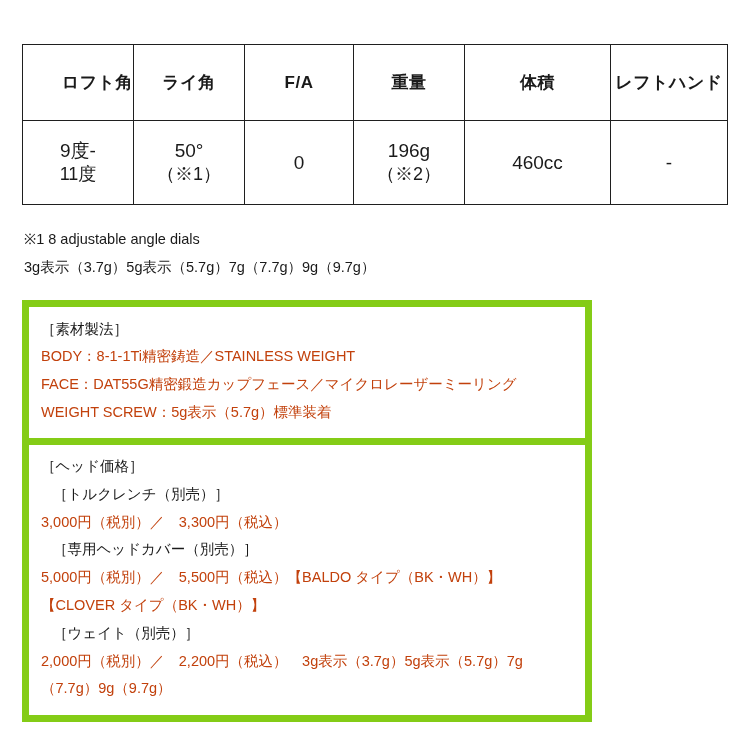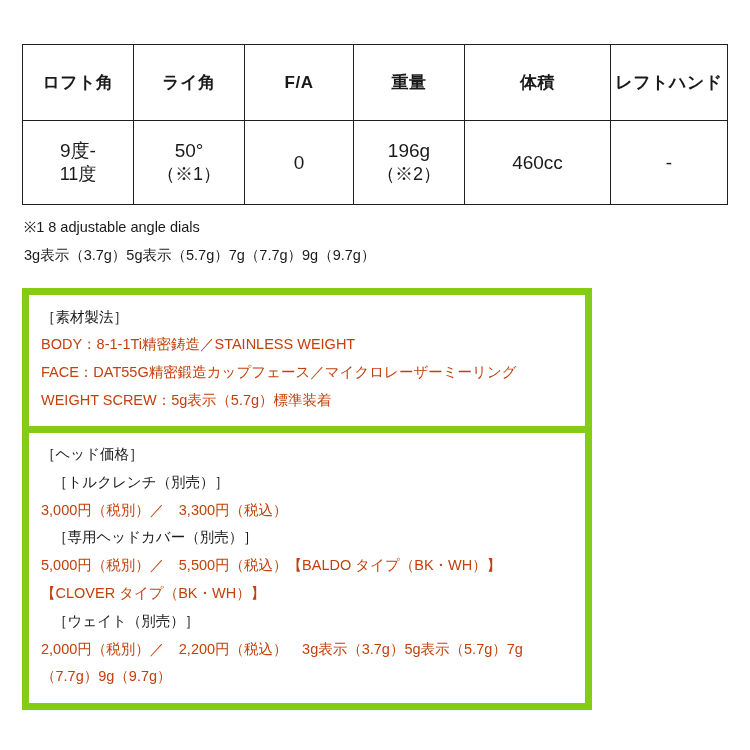"ロフト角" th { text-align: none -> right }
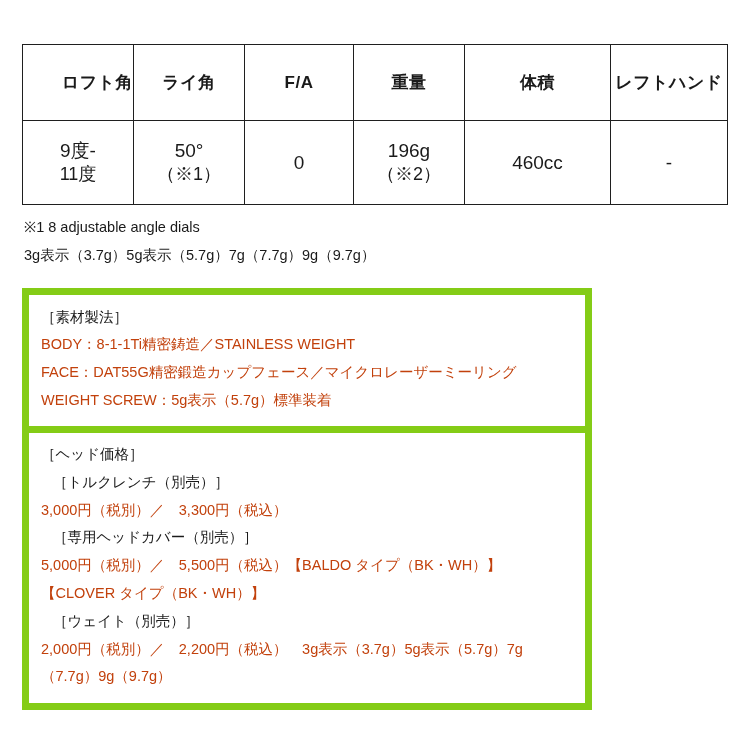"※1 8 adjustable angle dials" .notes { margin-top: 8px -> 20px }
